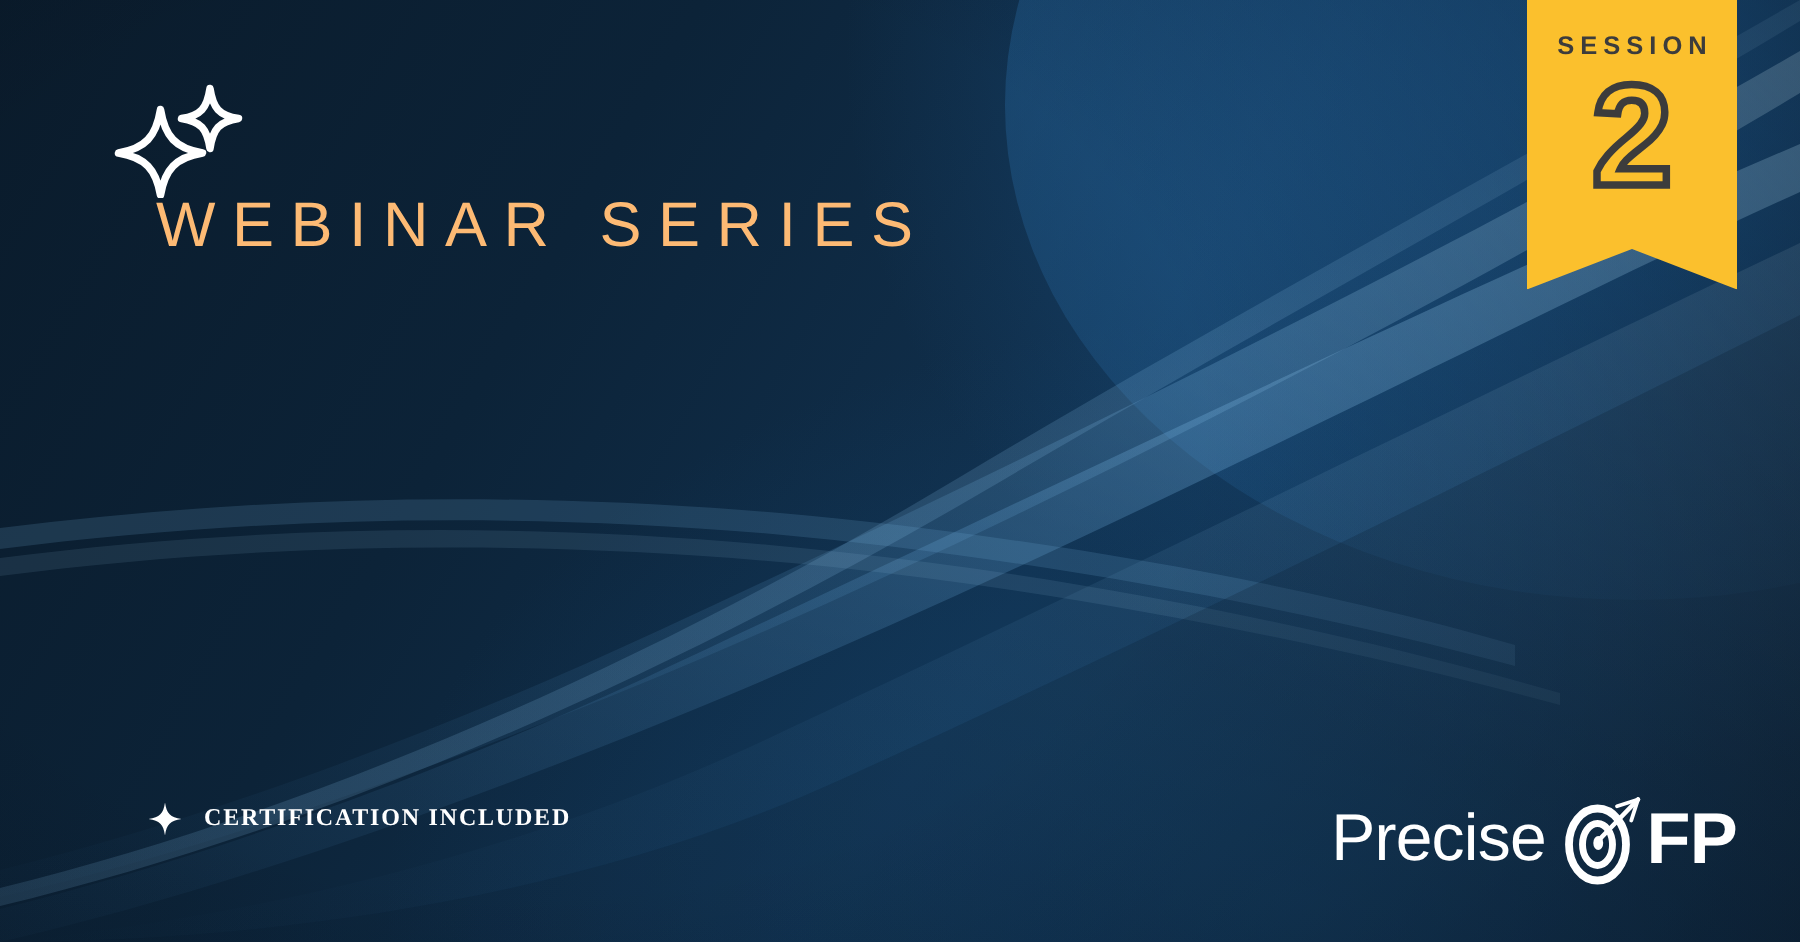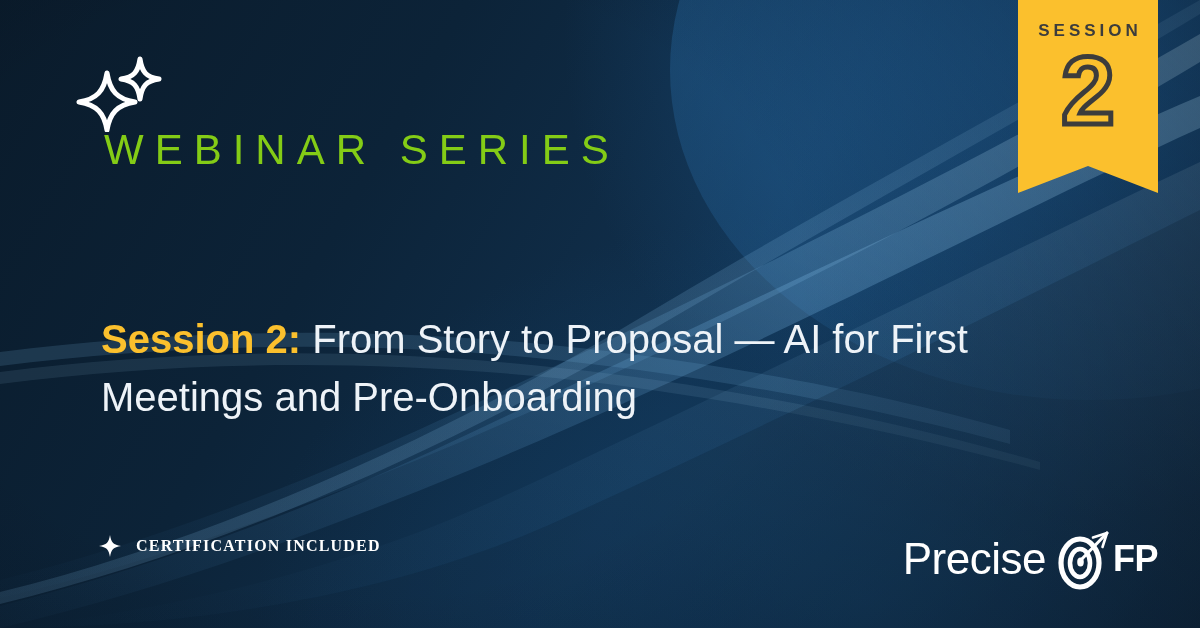"WEBINAR SERIES" .subtitle { color: #84cc16 -> #fdba74 }
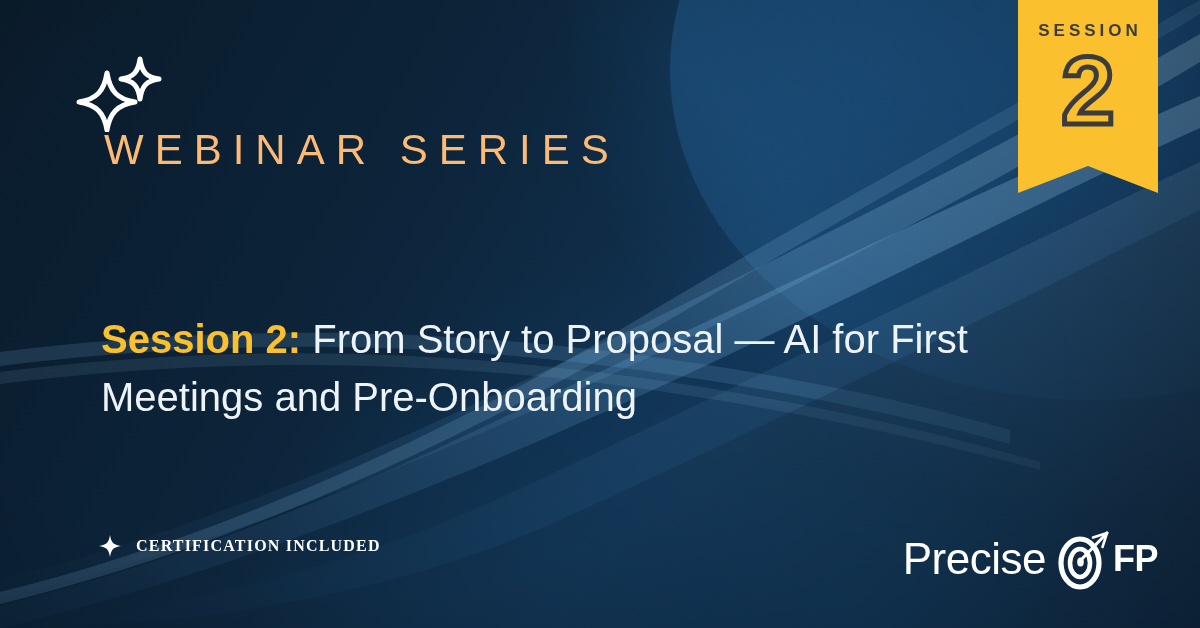"Session 2: From Story to" div.session-desc { html: <div> <span>Session 2:</span><span> From Story to Proposal — AI for First Meetings and Pre-Onboarding</span> </div> -> none }
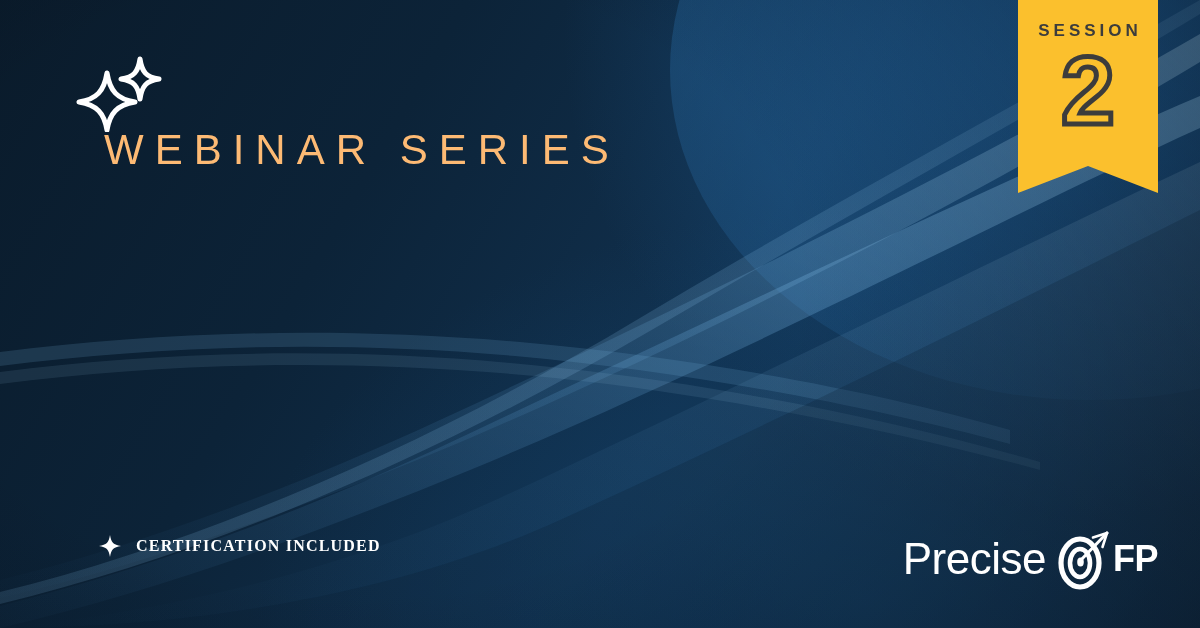"FP" .logo-fp { font-size: 36px -> 48px }
